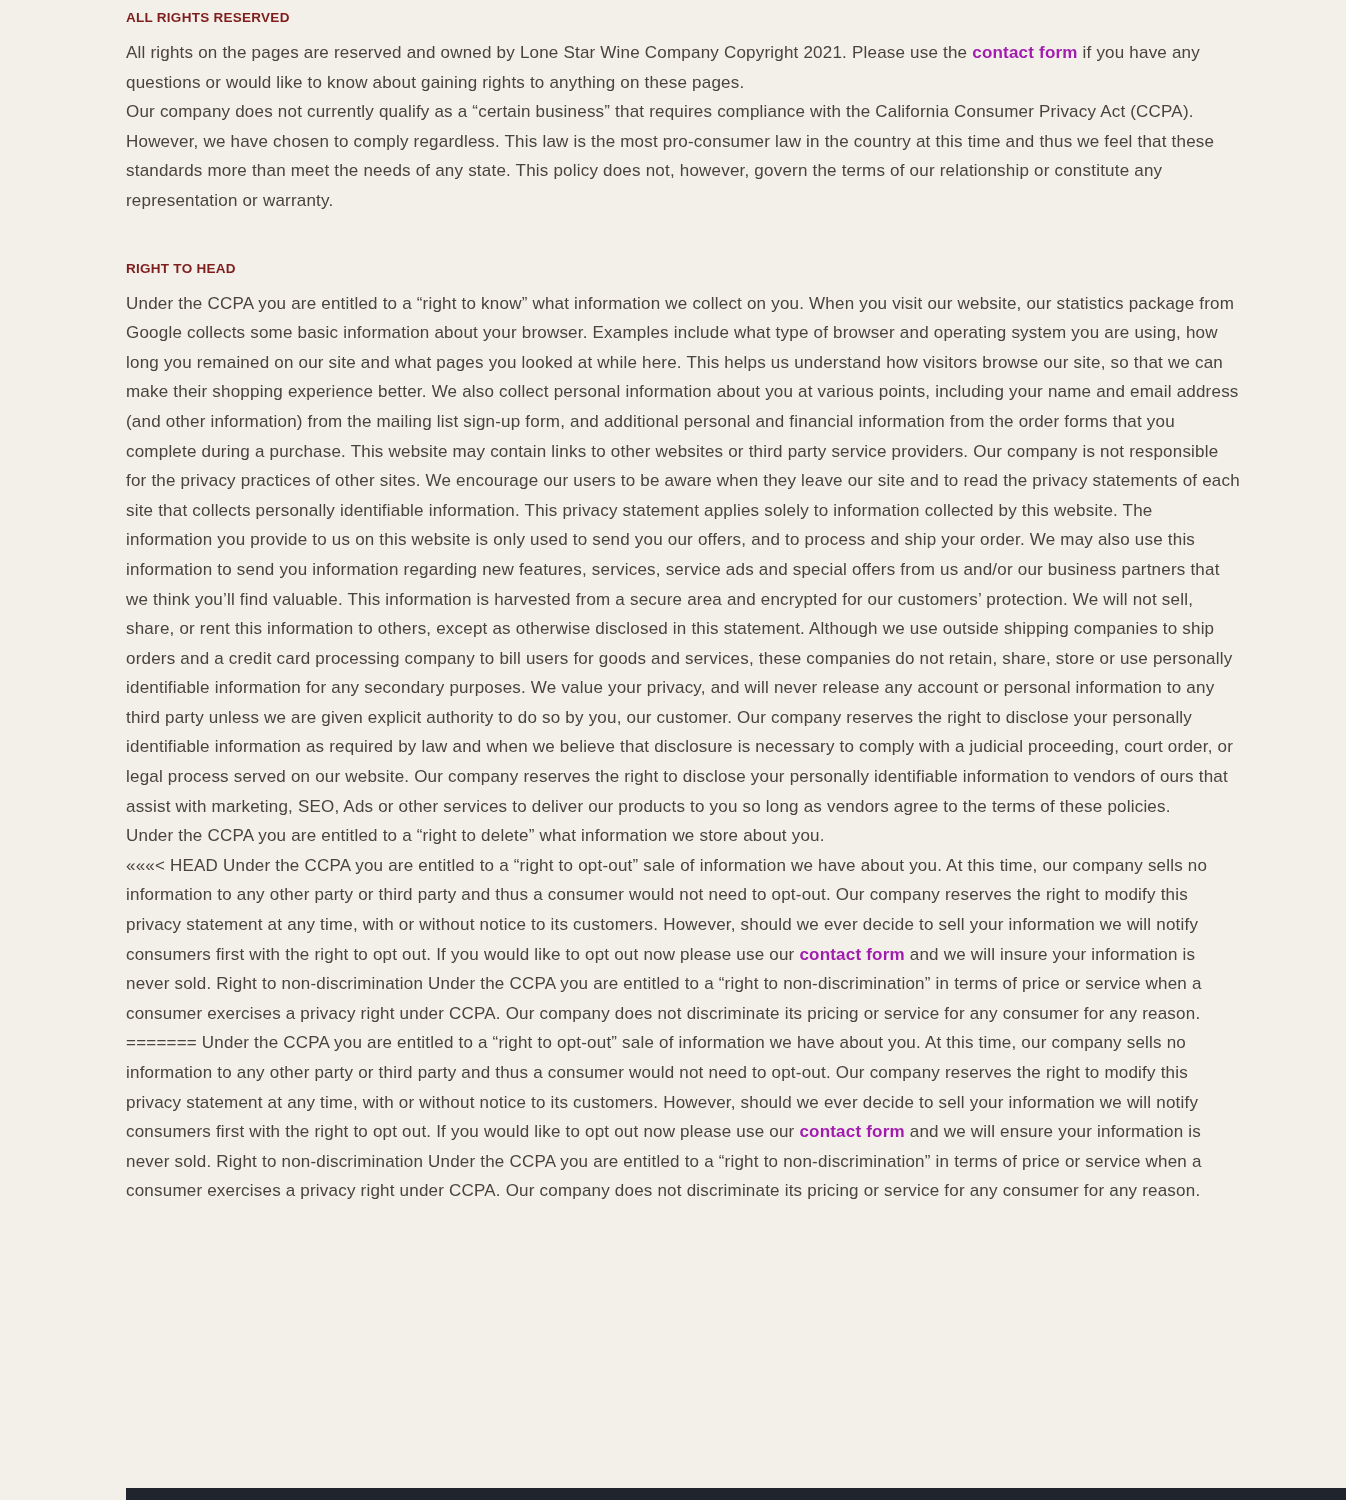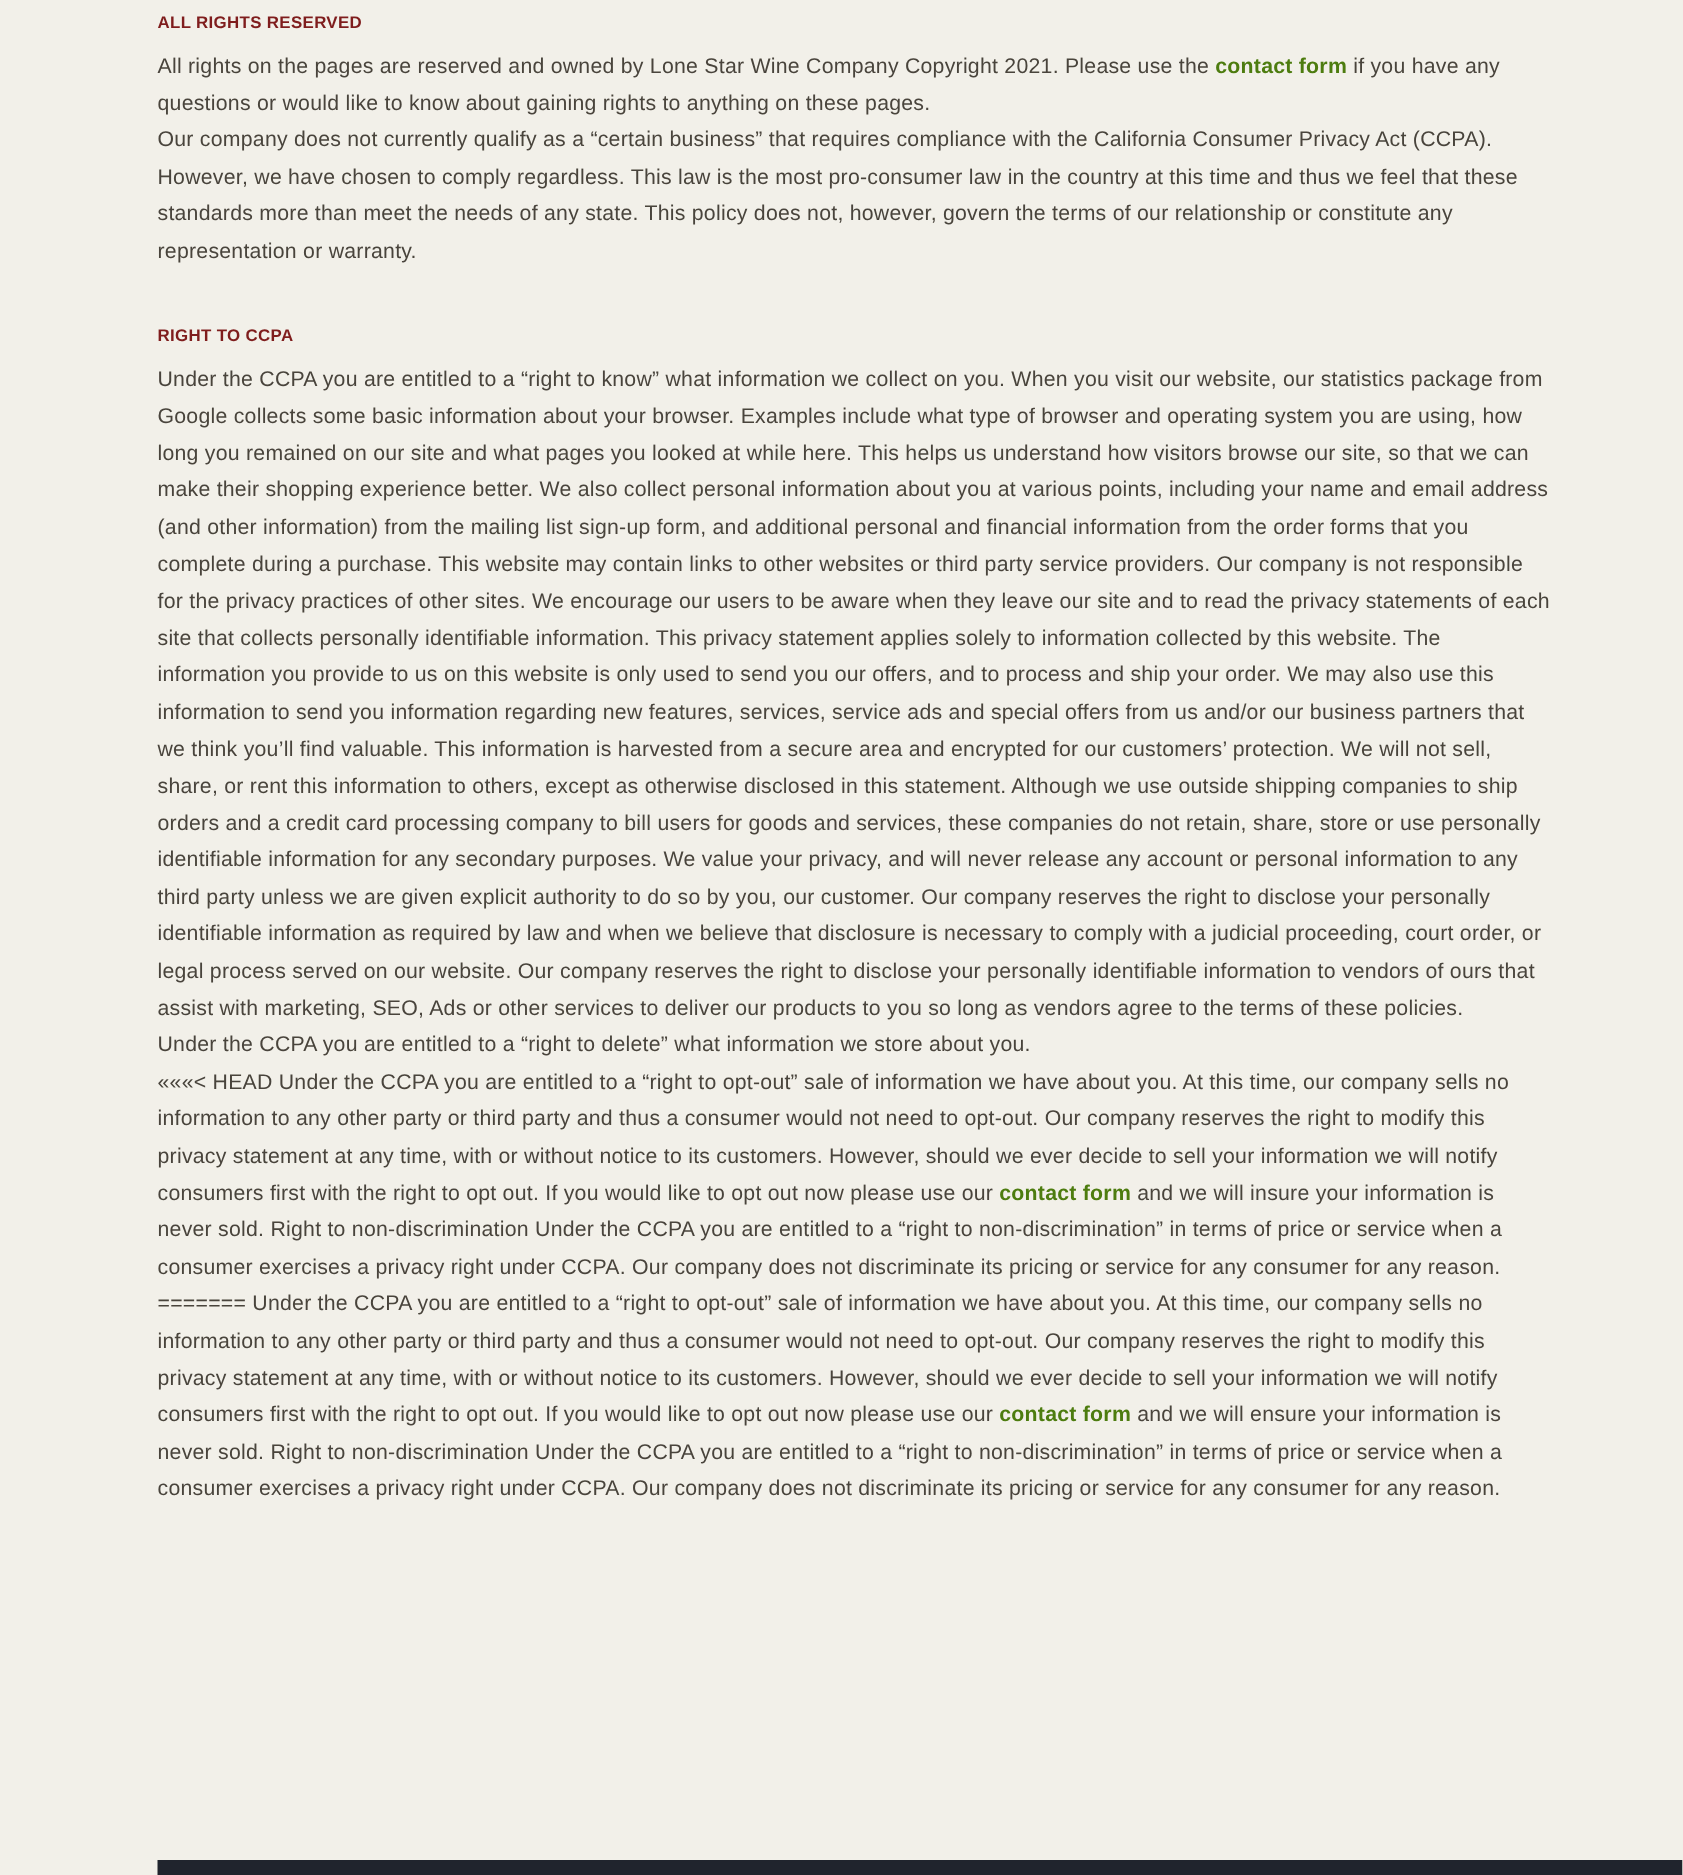"contact form" .inline-link { color: #4d7c0f -> #a21caf }
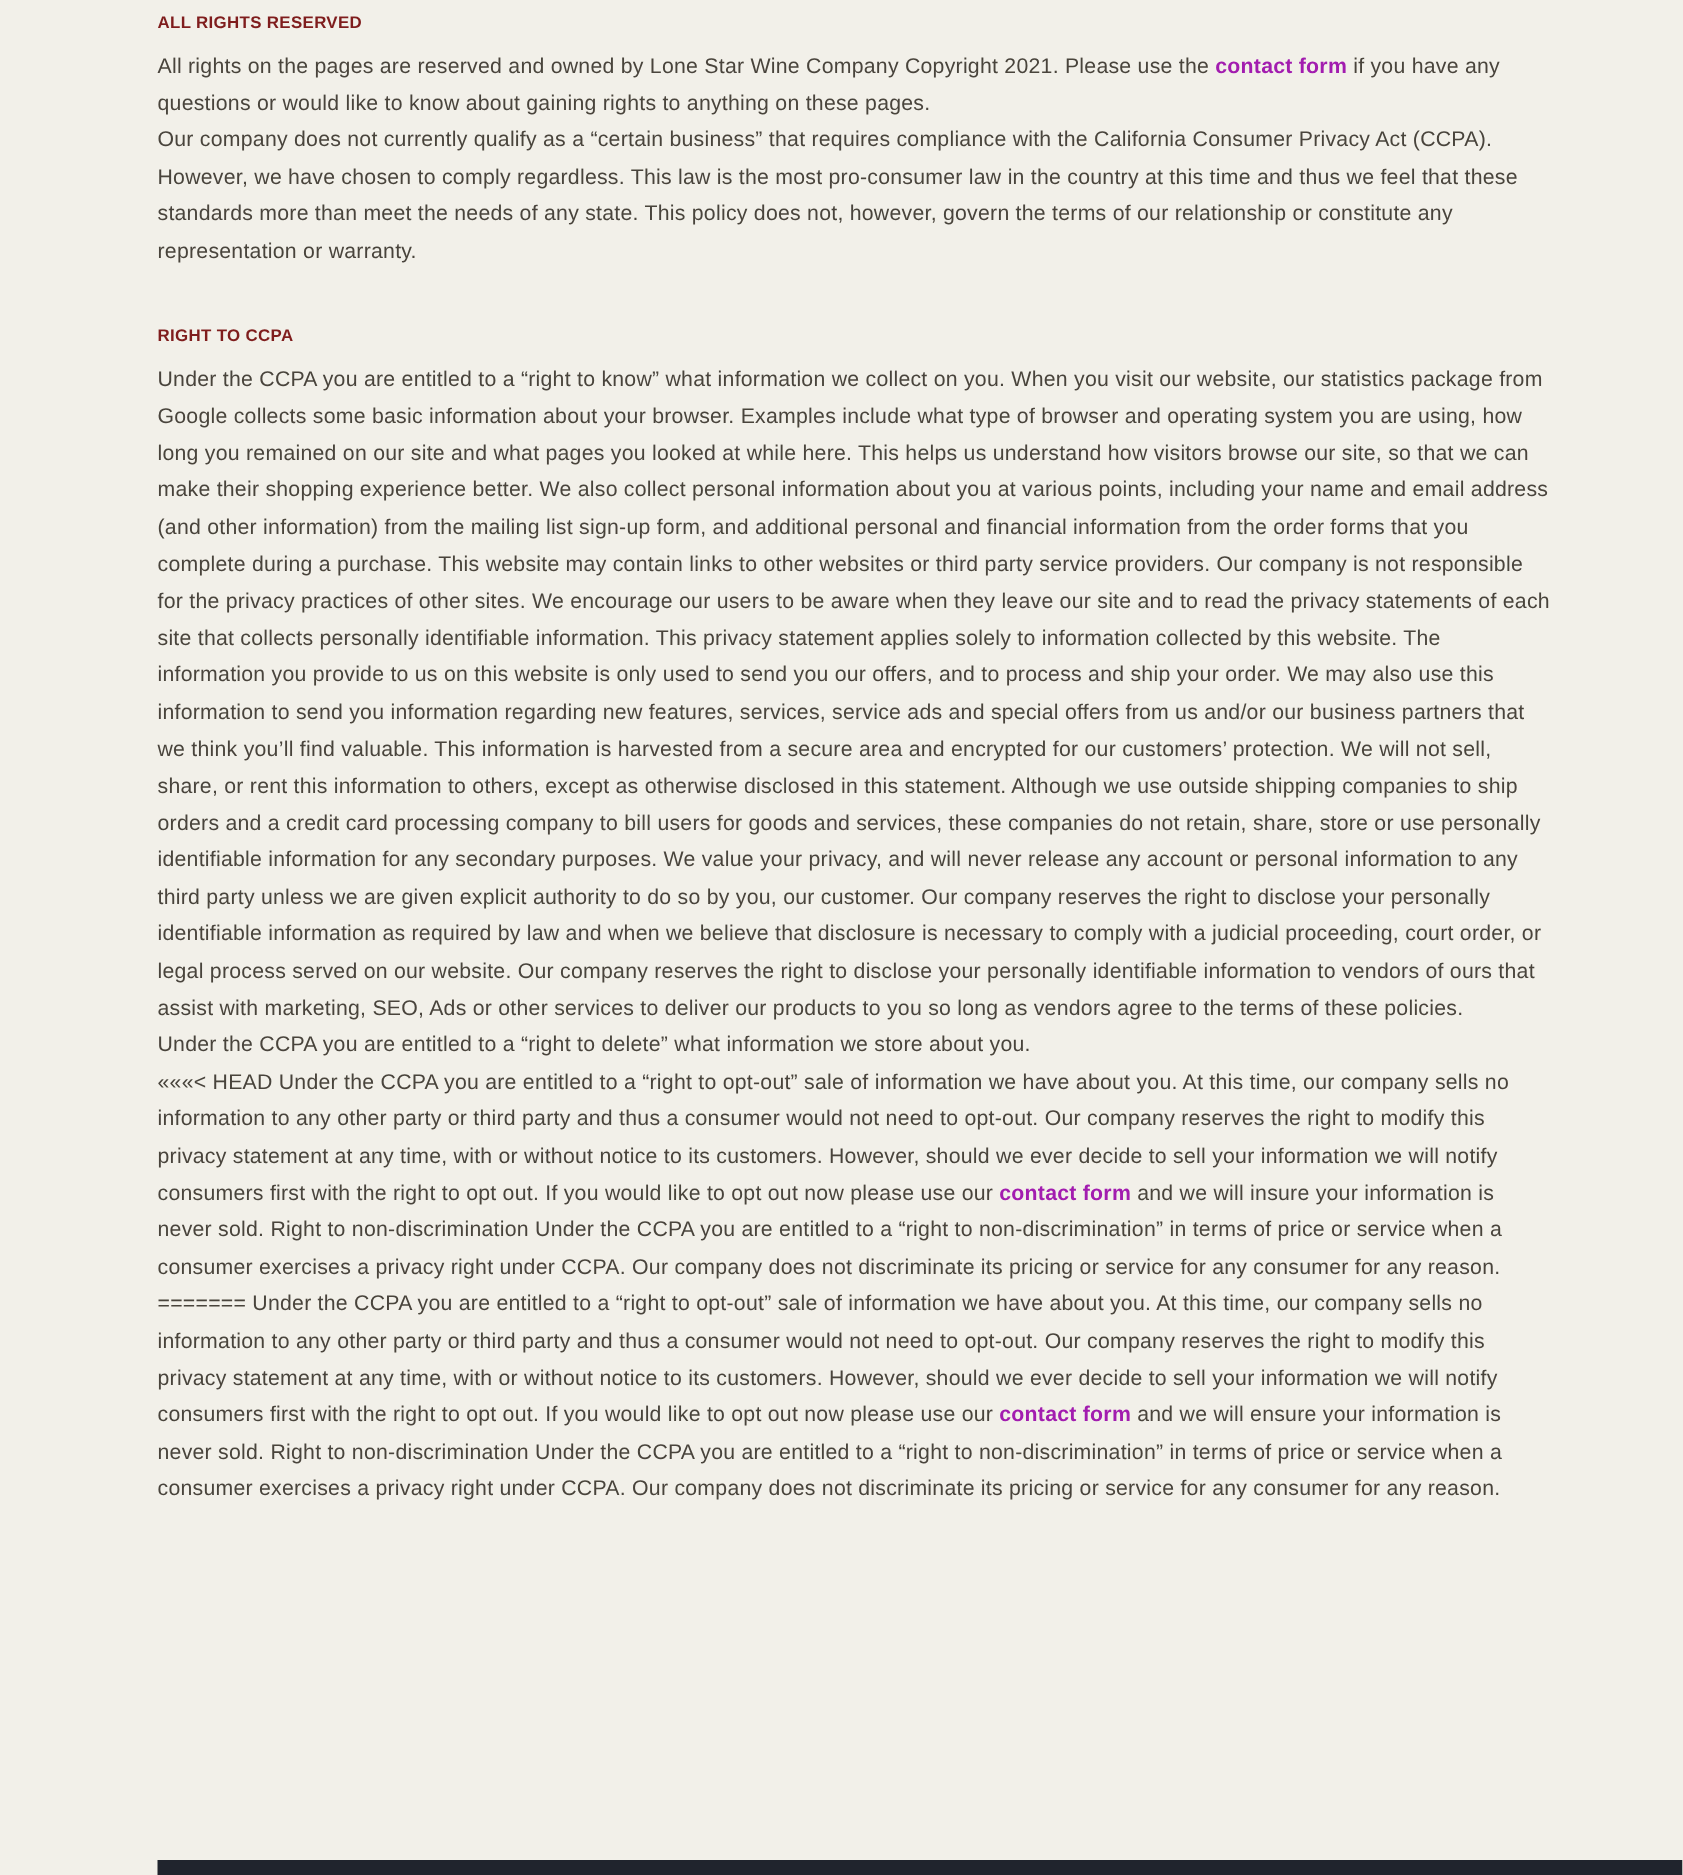"RIGHT TO CCPA" h3.section-heading { text: CCPA -> HEAD }
